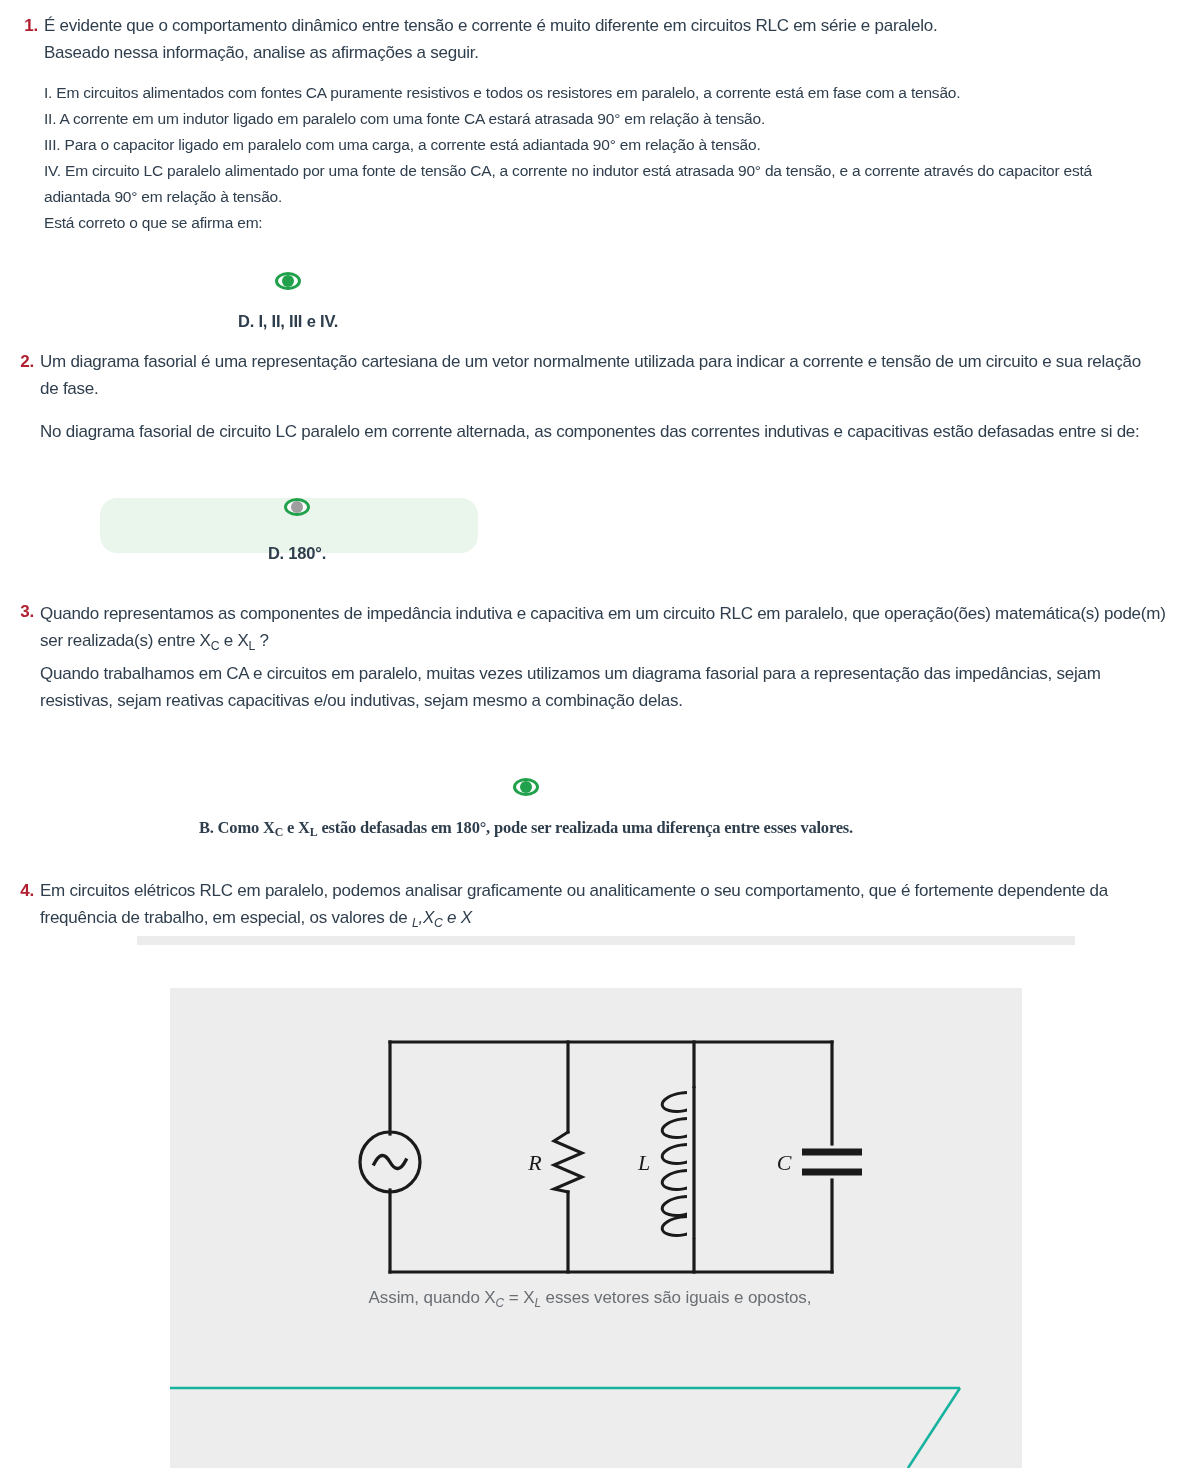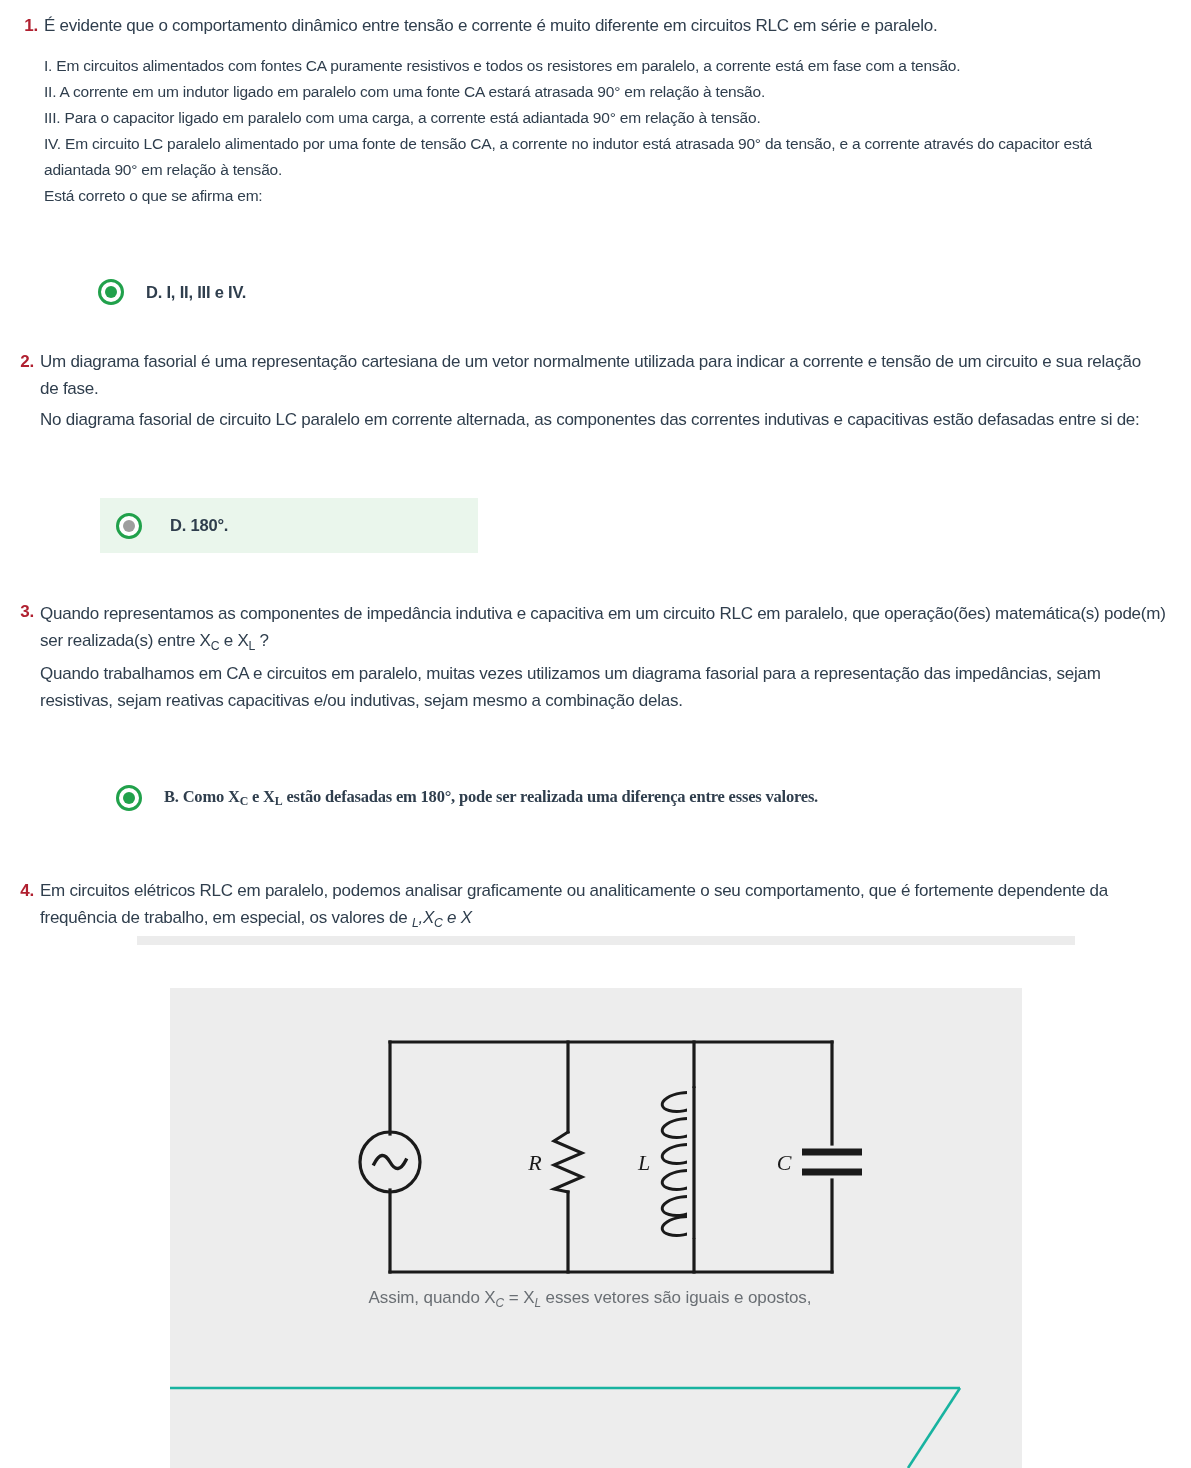"Baseado nessa informação, analise as" p { html: none -> <p>Baseado nessa informação, analise as afirmações a seguir.</p> }
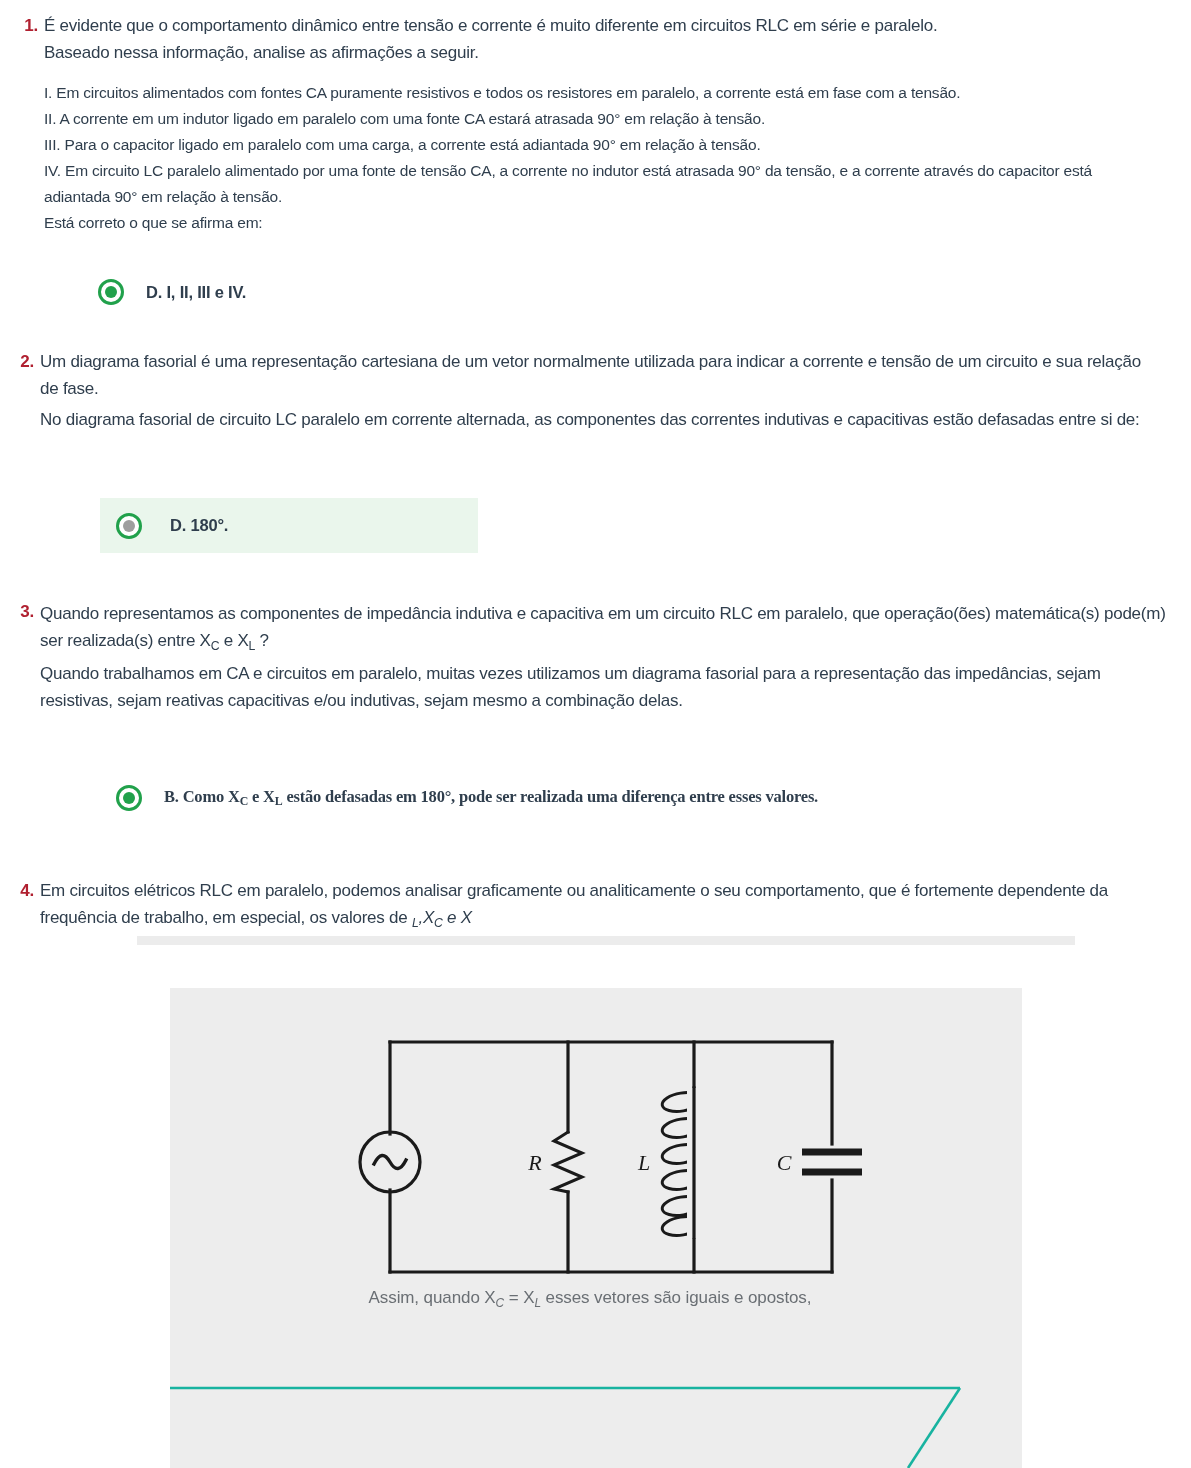"D. I, II, III e" .answer-row { flex-direction: none -> column }
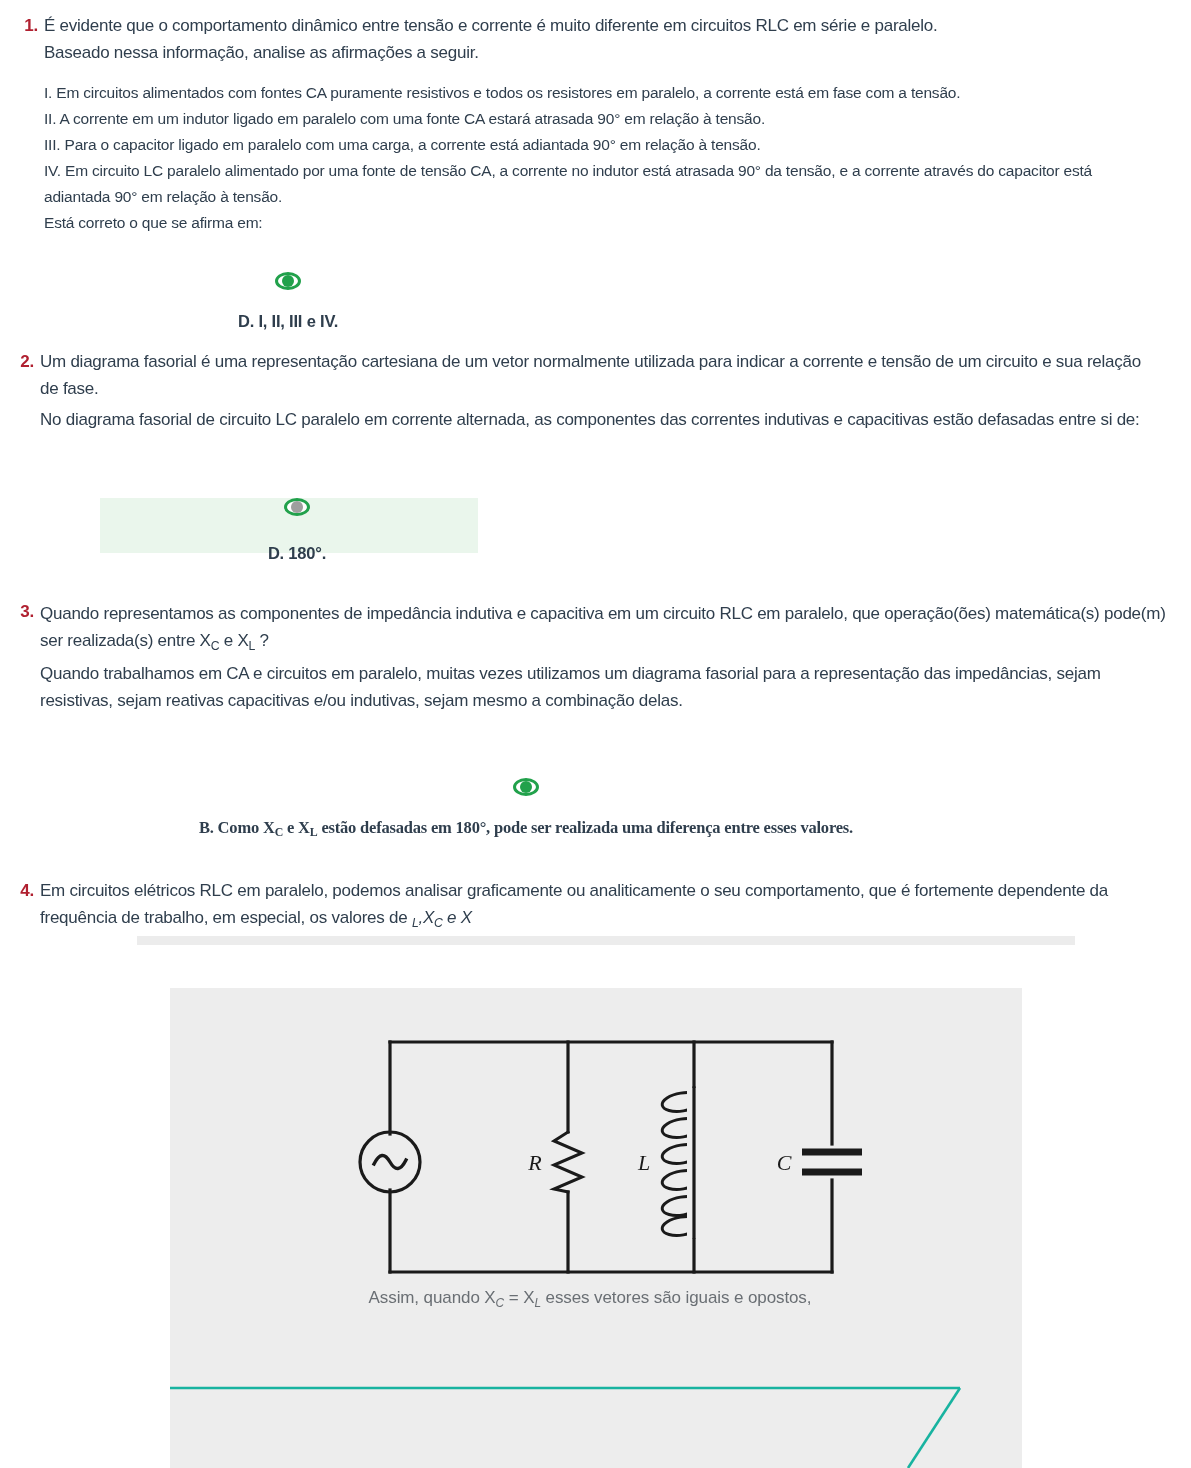"No diagrama fasorial de circuito" p { margin-top: 4px -> 16px }
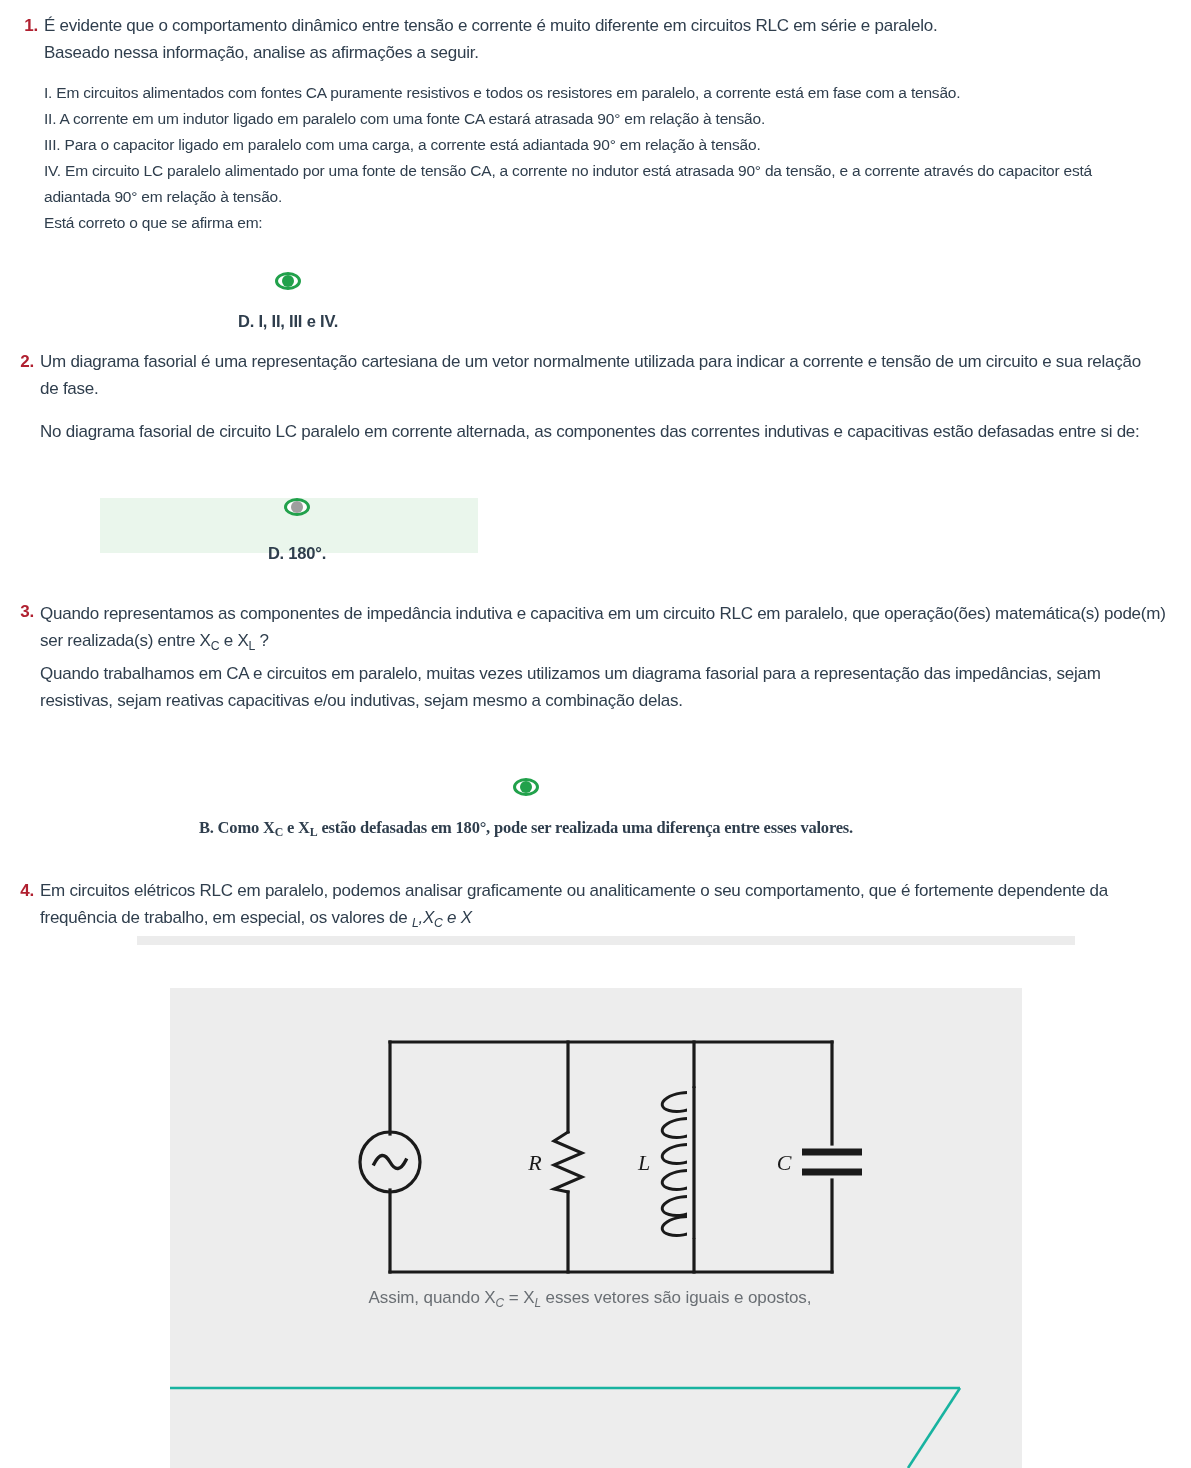"D. 180°." div.answer-row { border-radius: none -> 17px }
